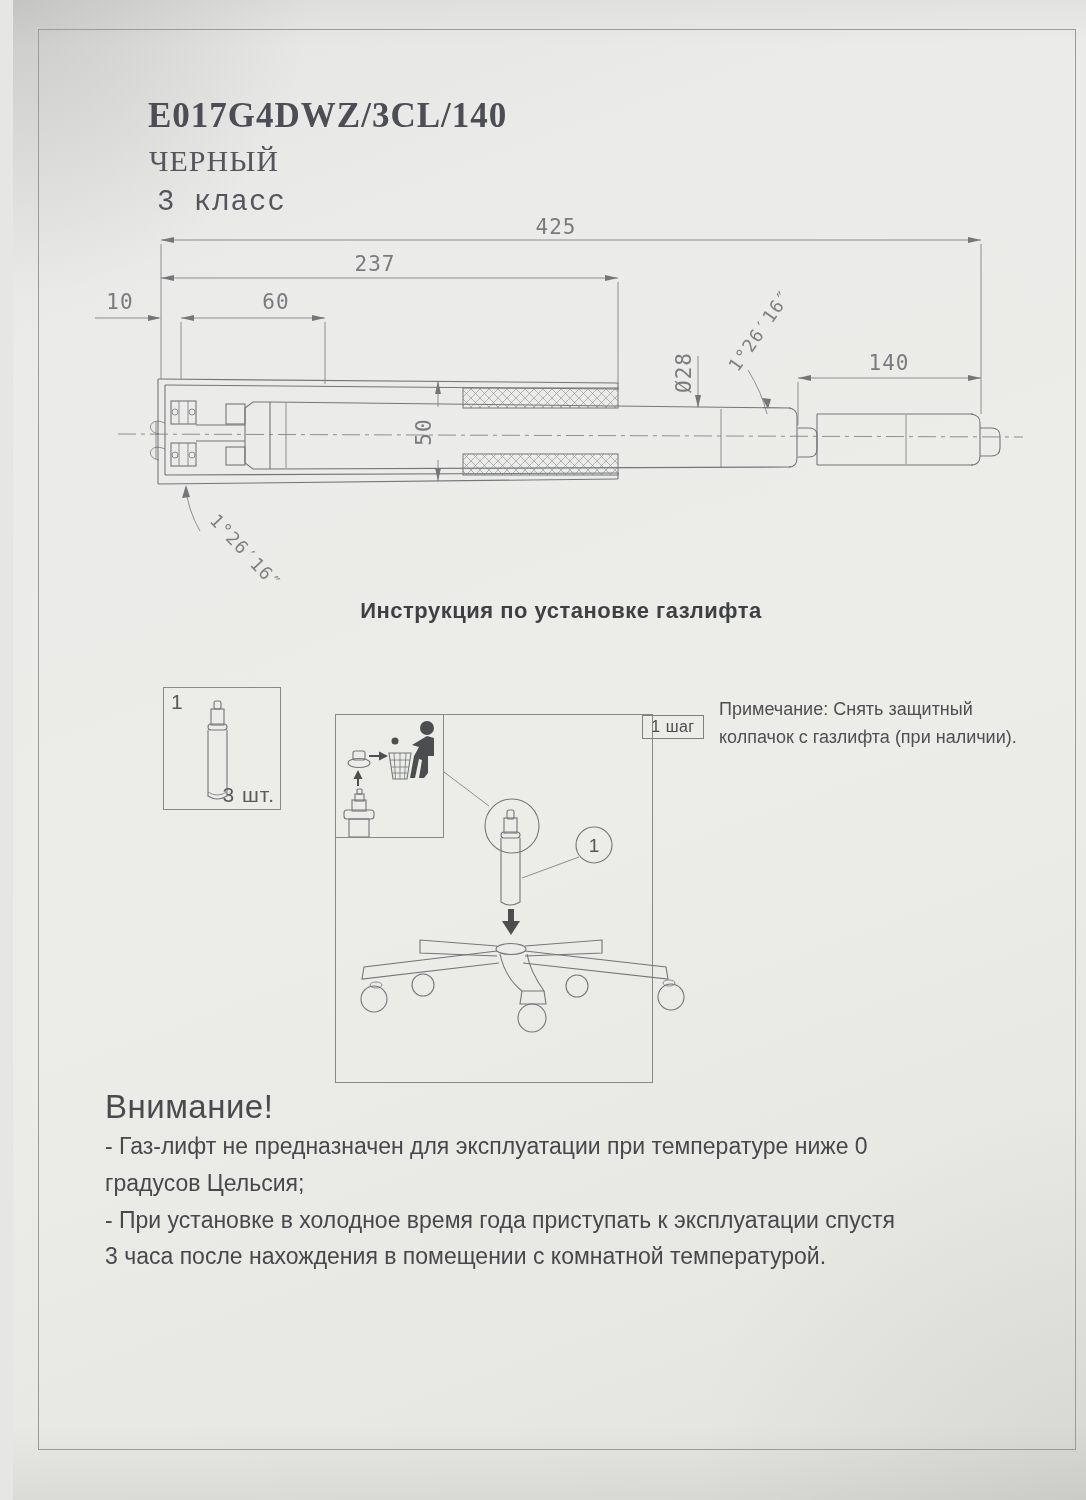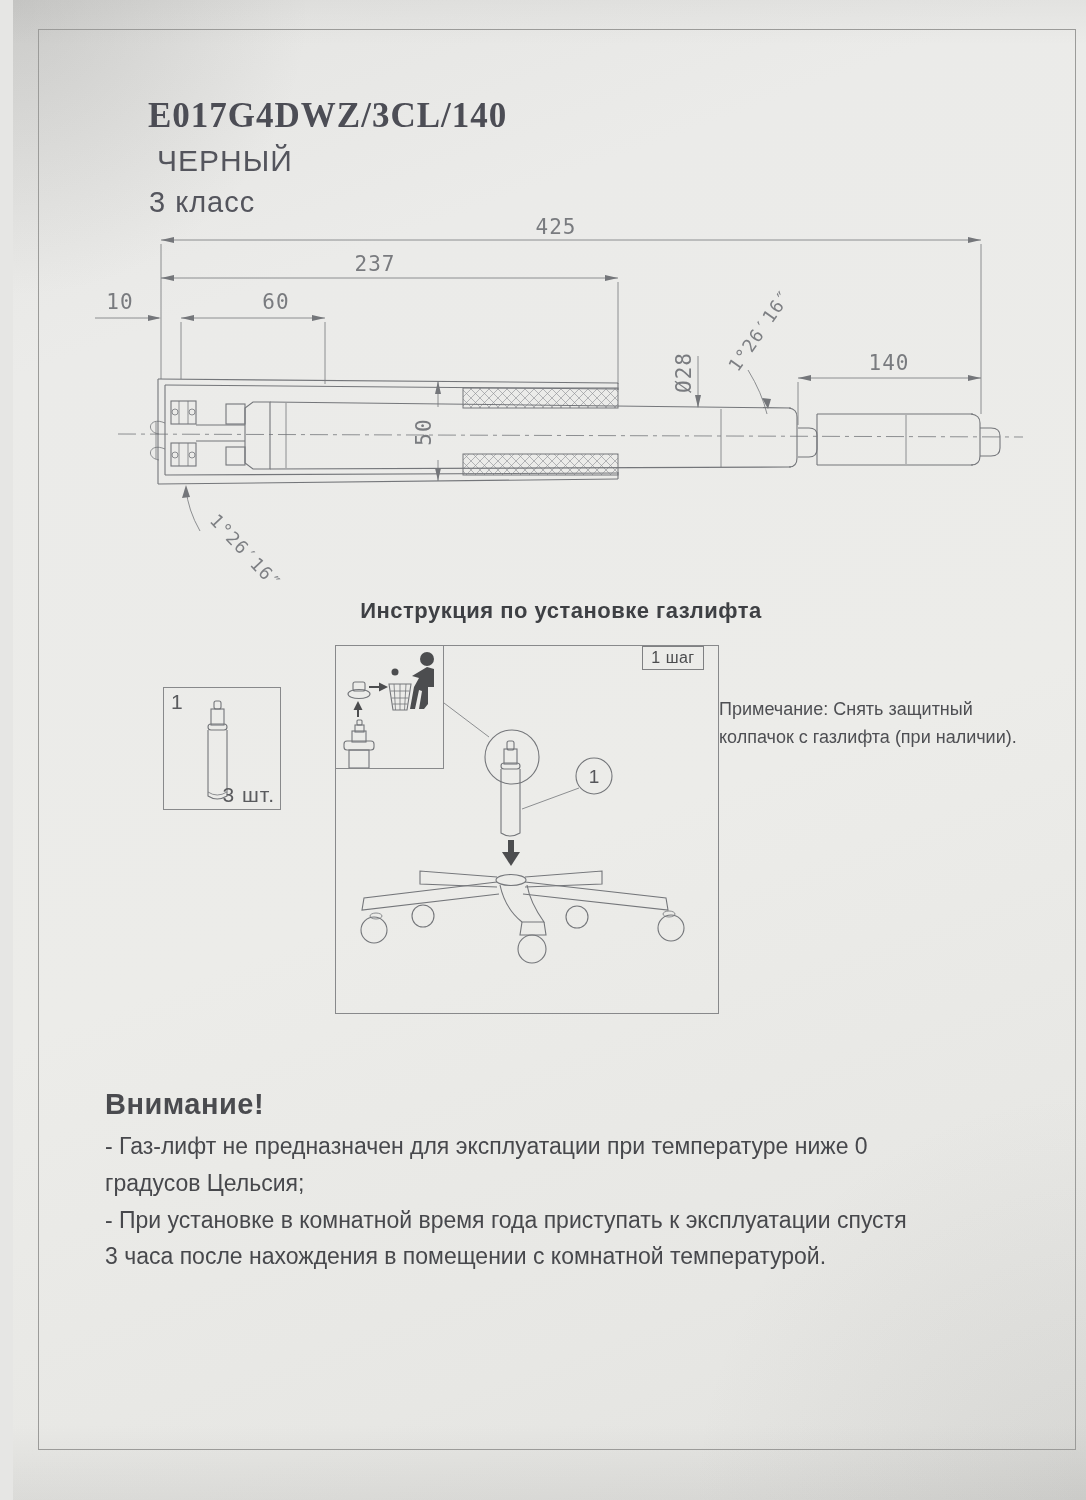"ЧЕРНЫЙ" .title-color { font-family: Liberation Sans, sans-serif -> Liberation Serif, serif; left: 144px -> 136px }
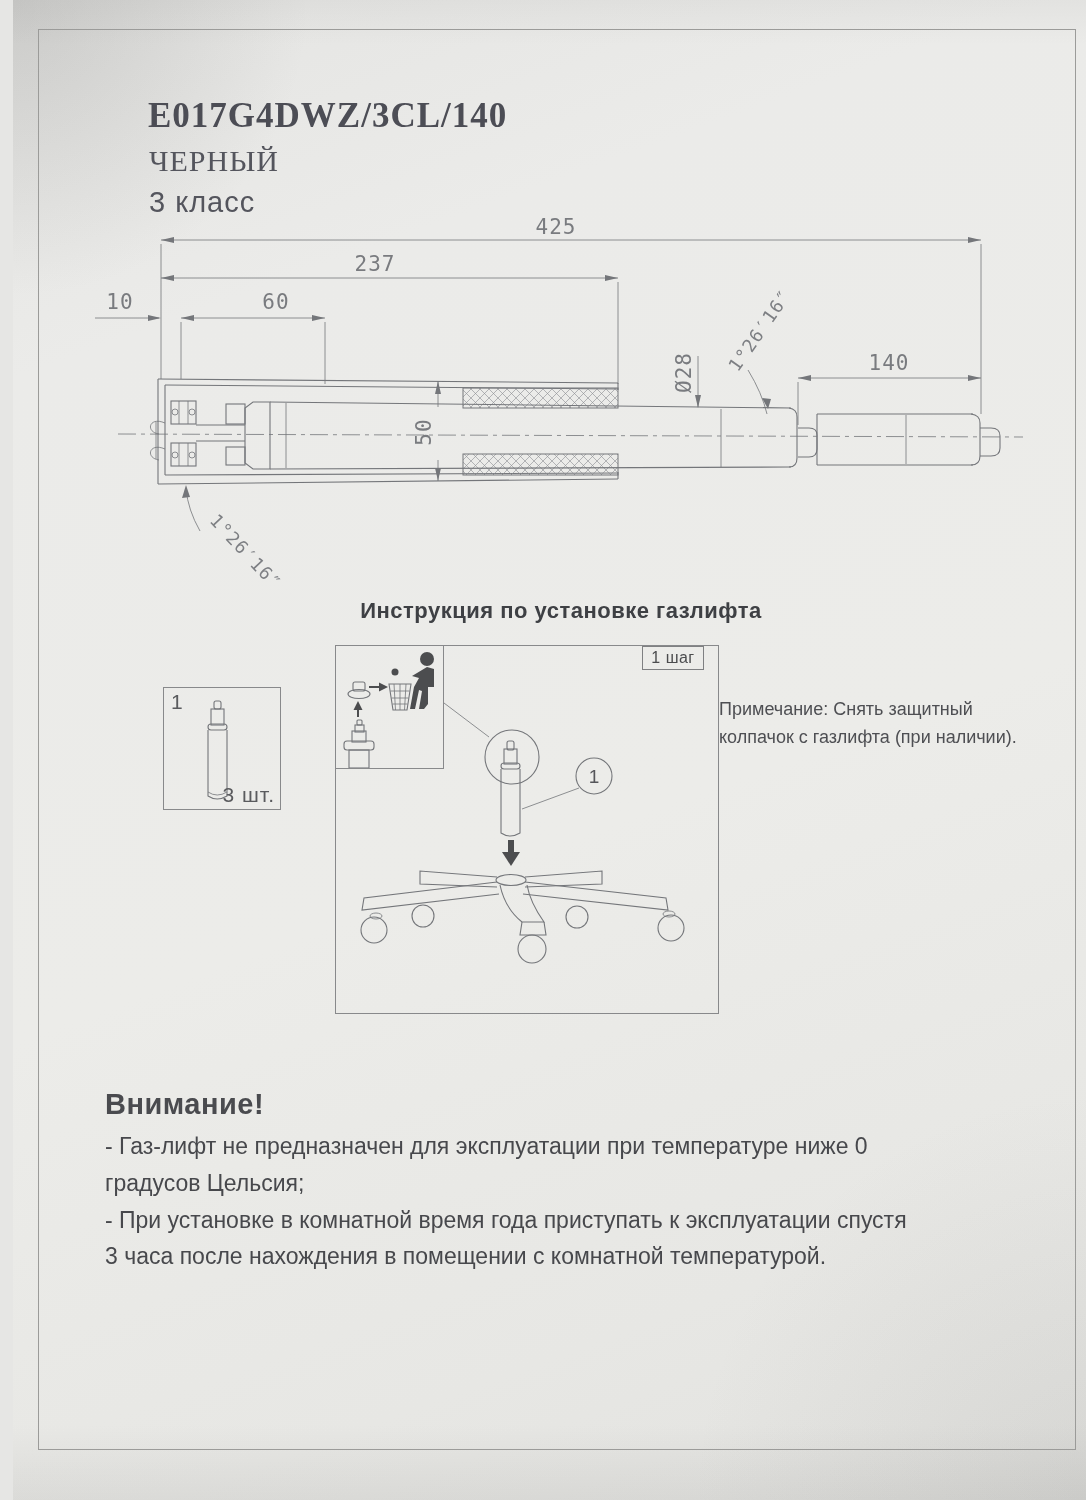"3 класс" .title-class { font-family: Liberation Sans, sans-serif -> Liberation Mono, monospace; left: 136px -> 144px }
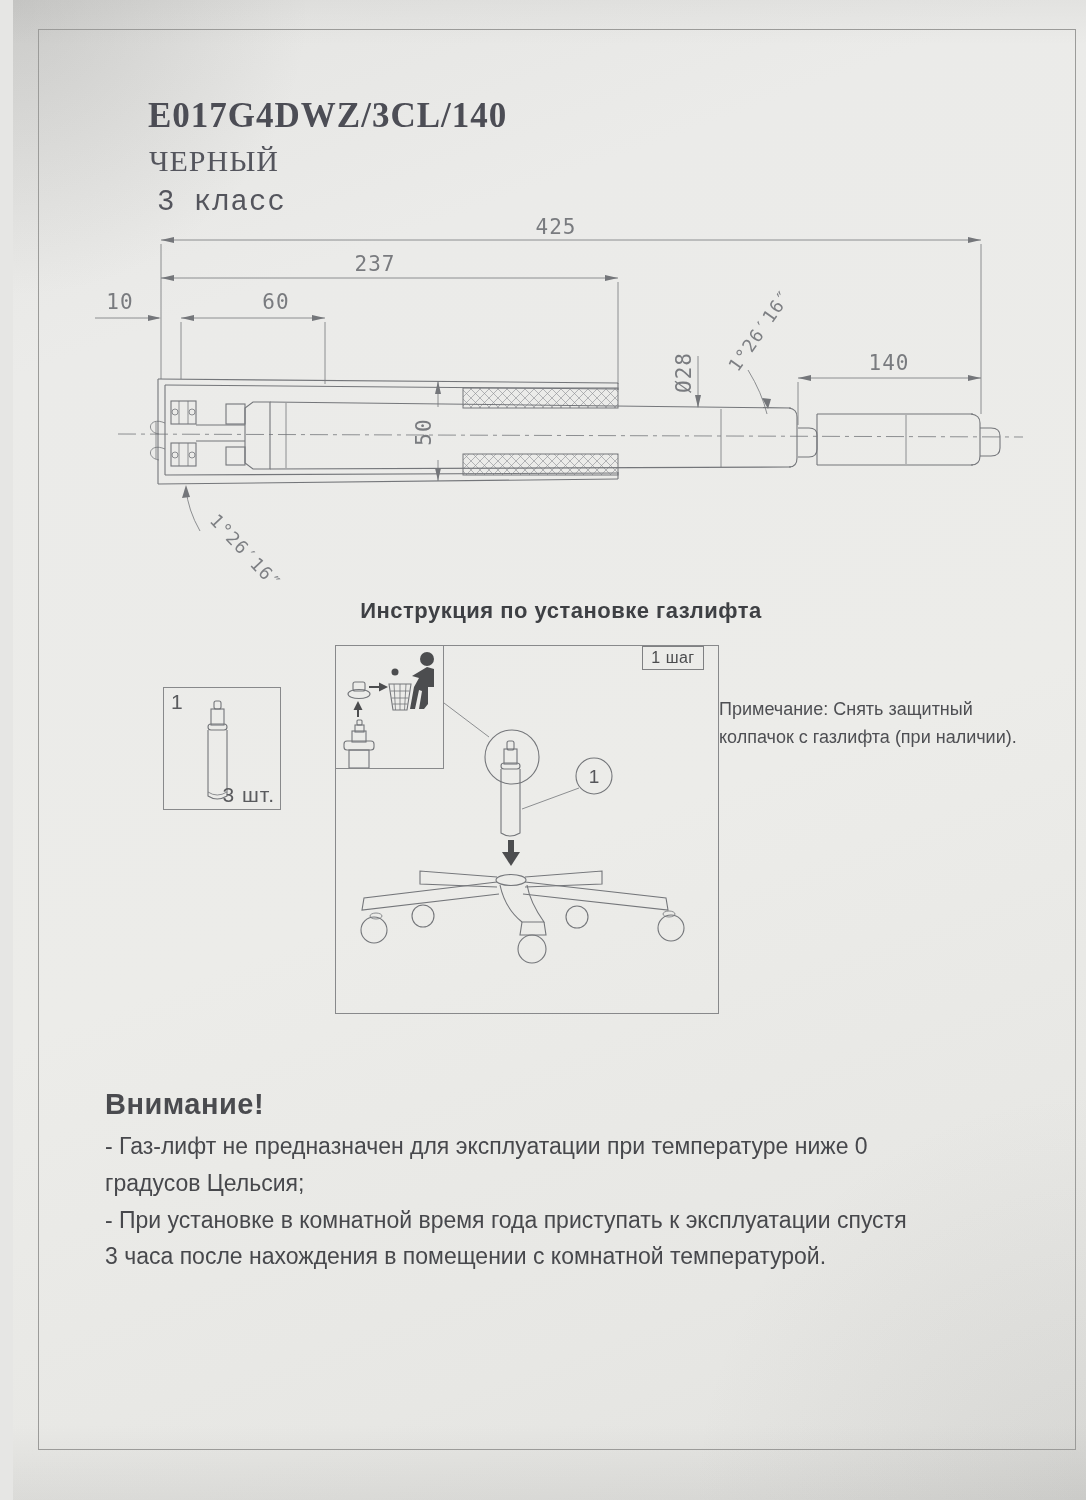"1 шаг" .step-box { top: 645px -> 714px; width: 384px -> 318px }
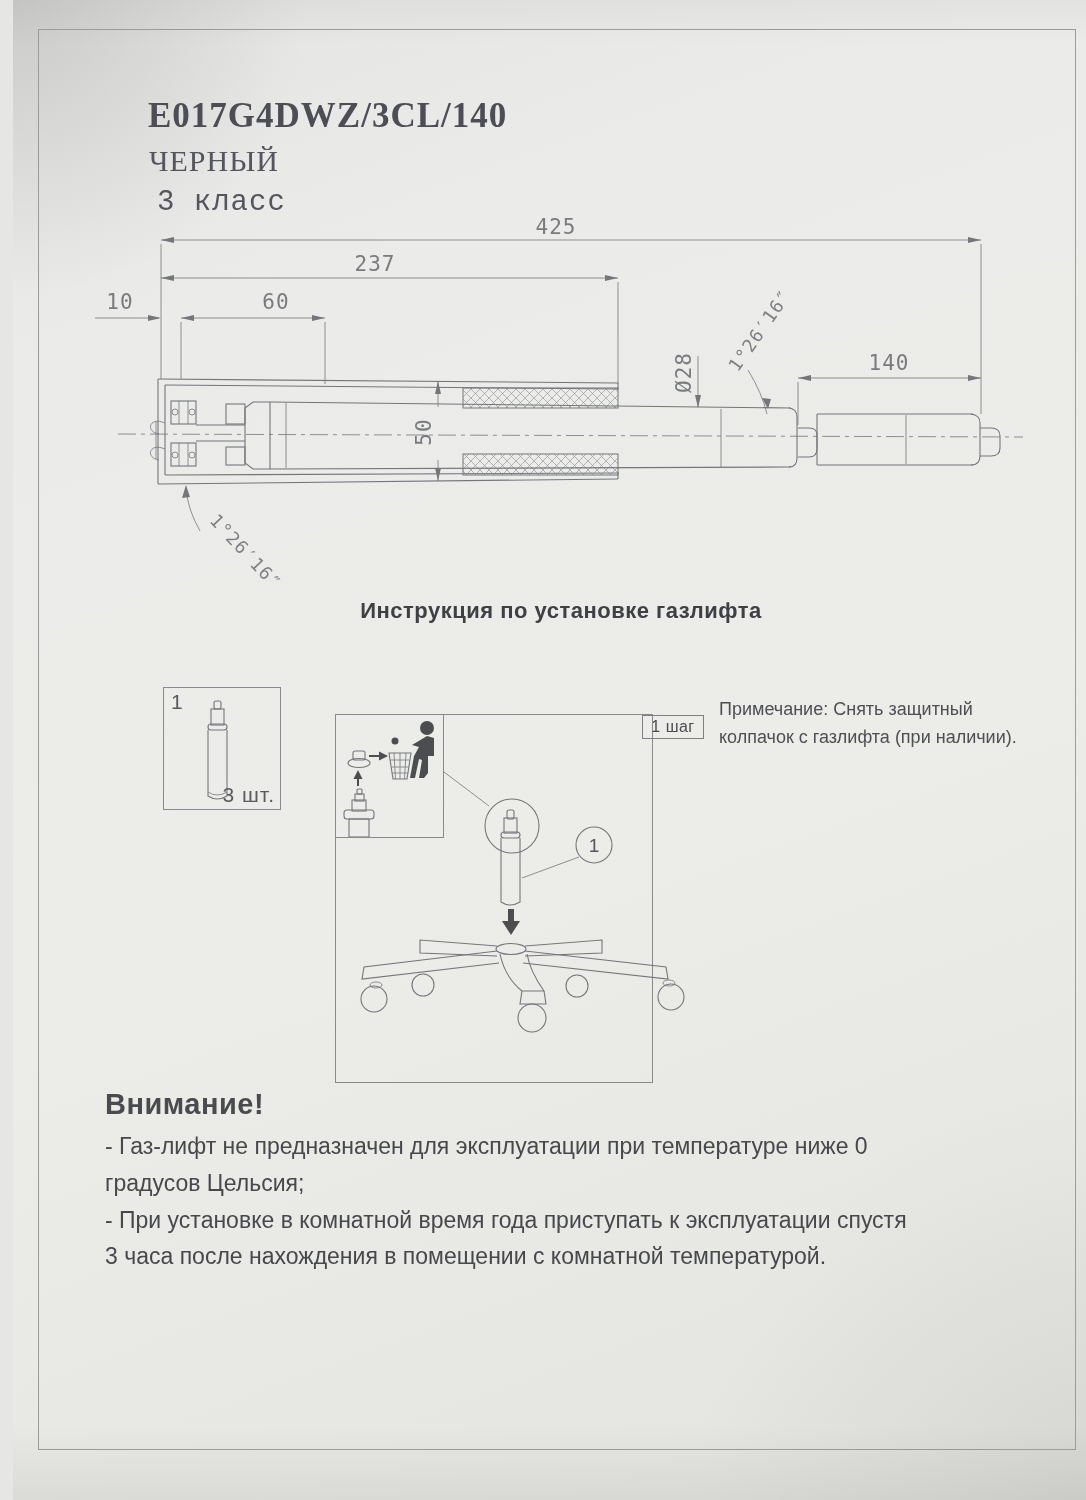"Внимание!" .warn-head { font-size: 29px -> 33px; font-weight: 700 -> 400 }
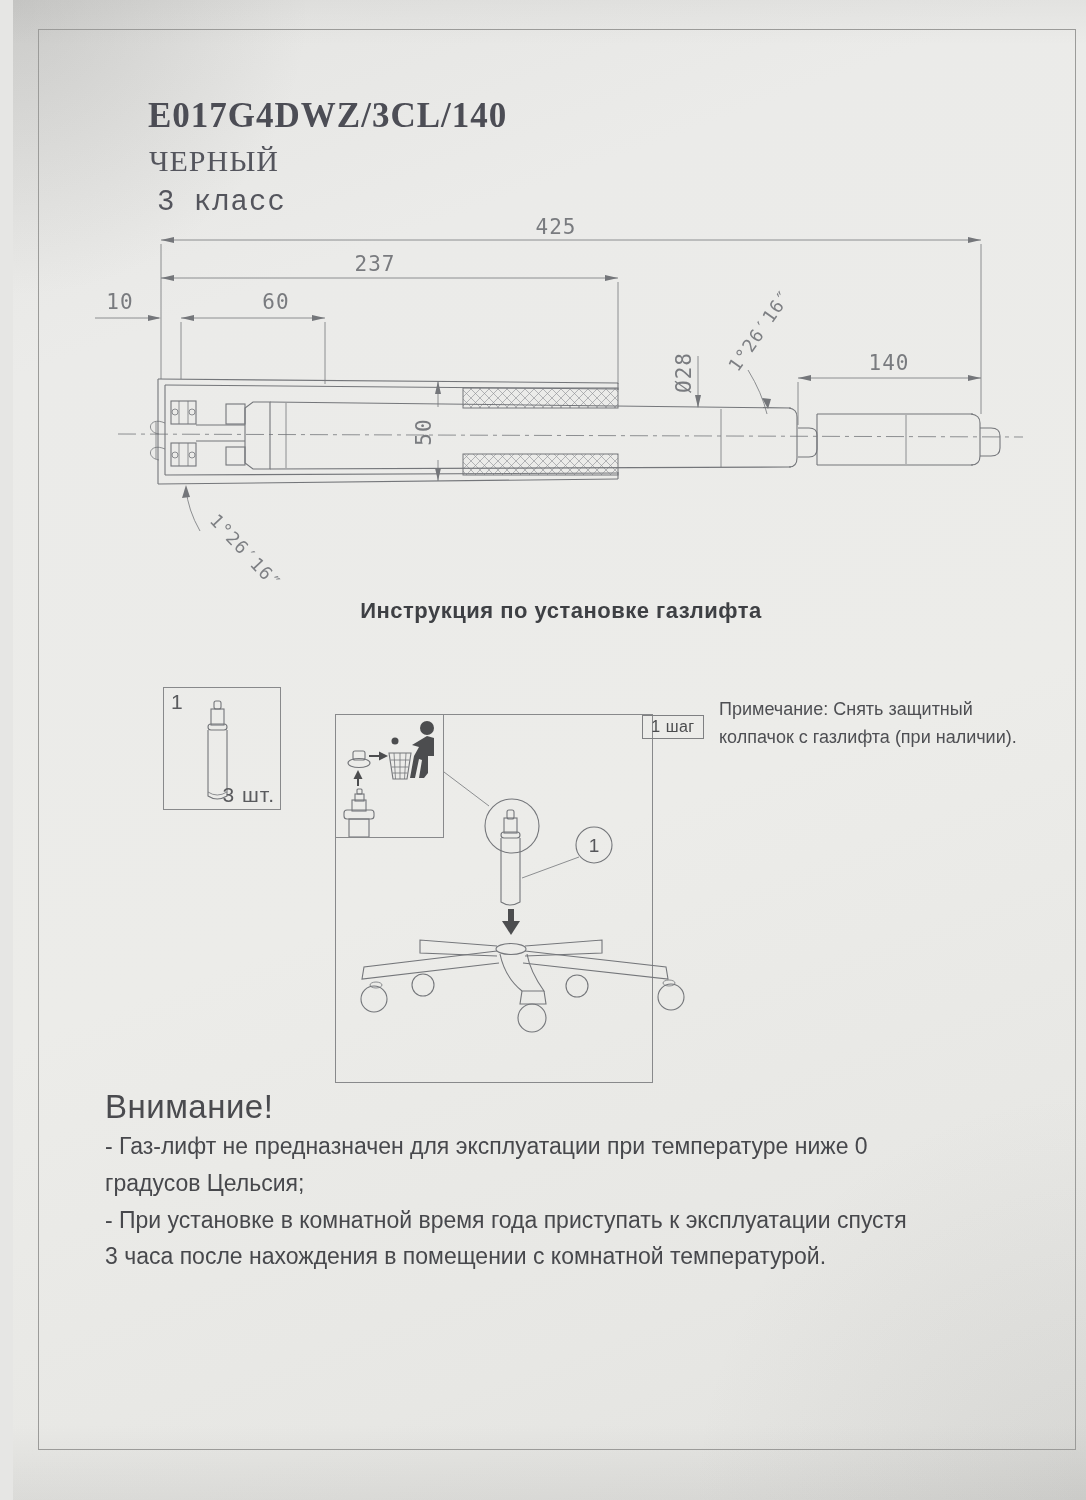"- При установке в комнатной" div { text: комнатной -> холодное }
